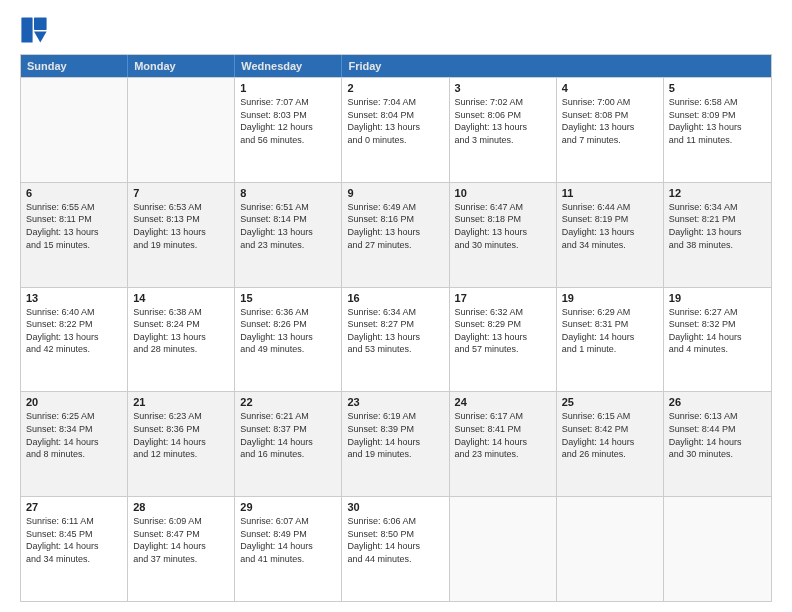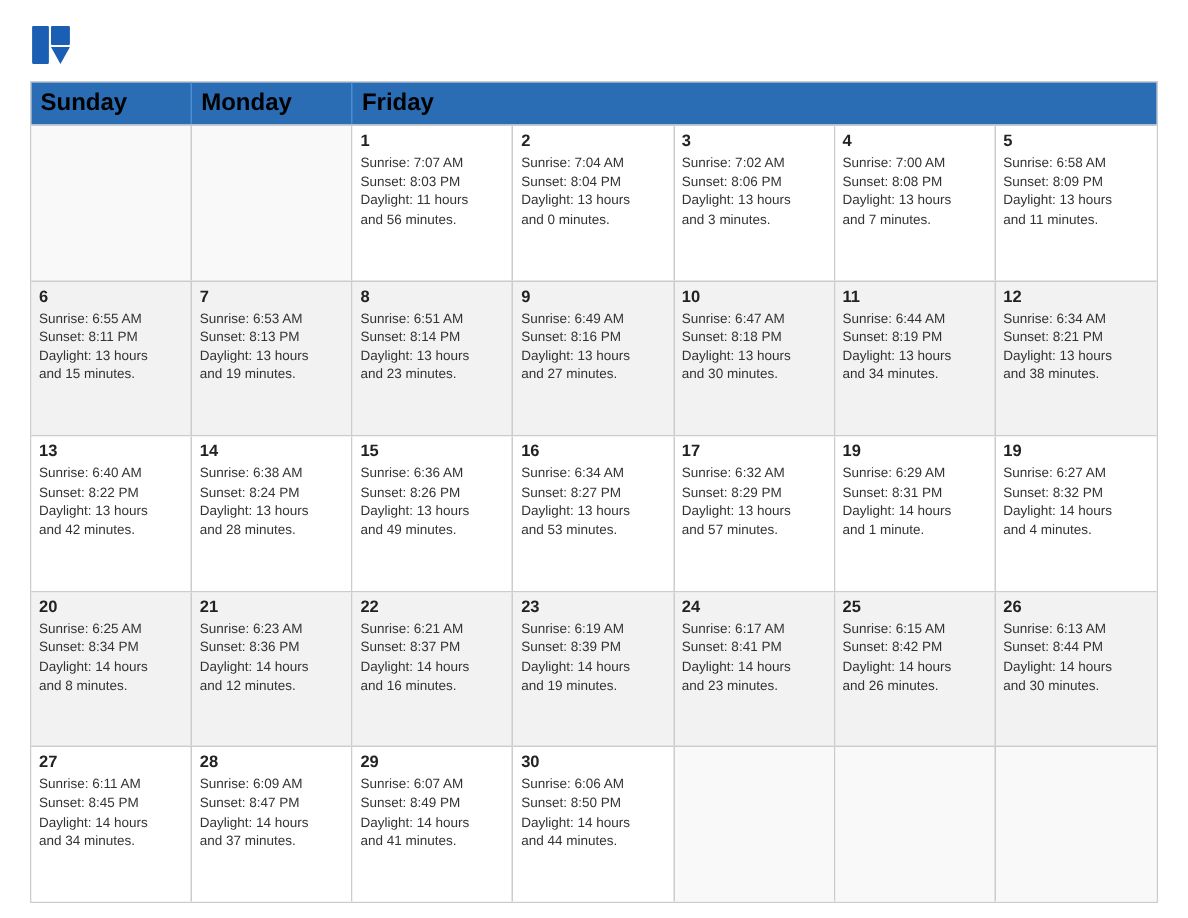"Sunday" .cal-header-cell { color: #000000 -> #e5e5e5; font-size: 16px -> 11px }
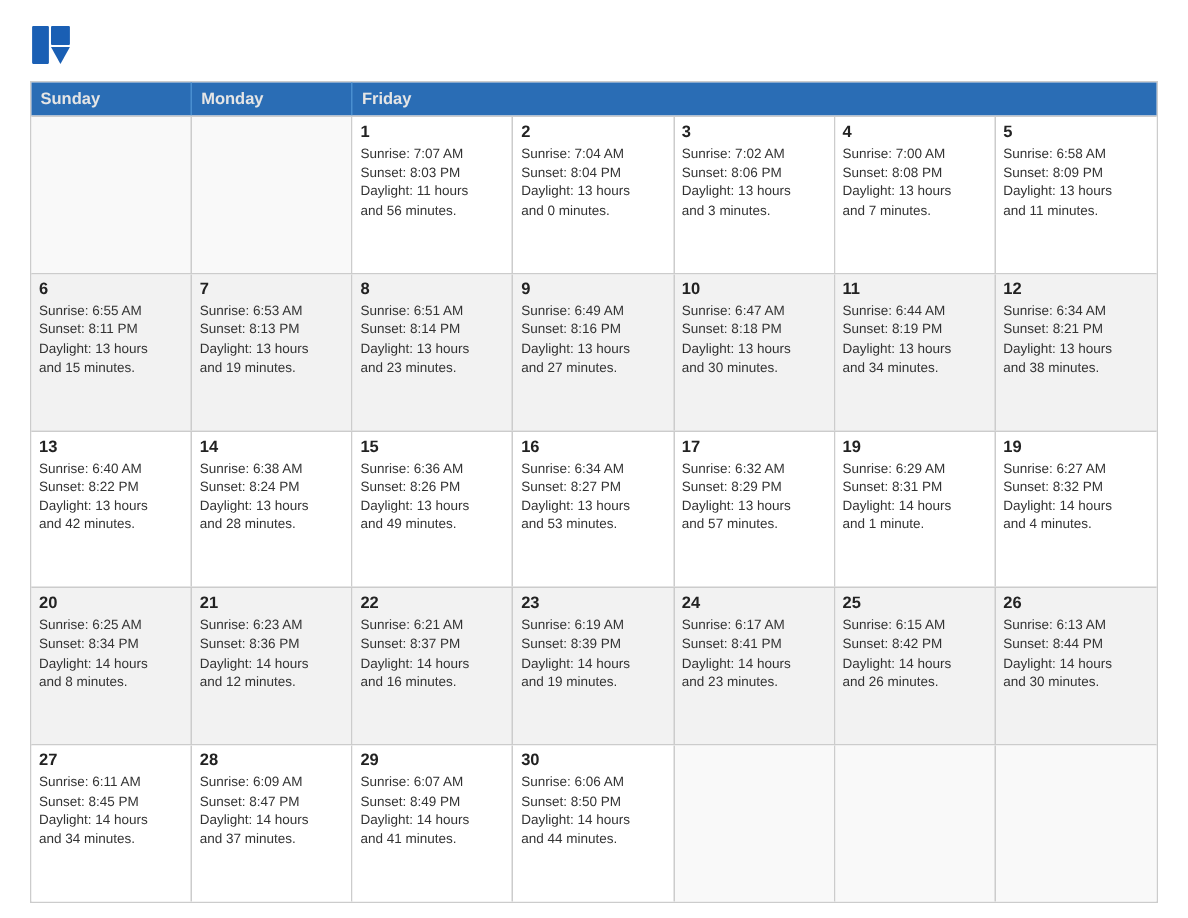"Wednesday" div.cal-header-cell { html: none -> <div>Wednesday</div> }
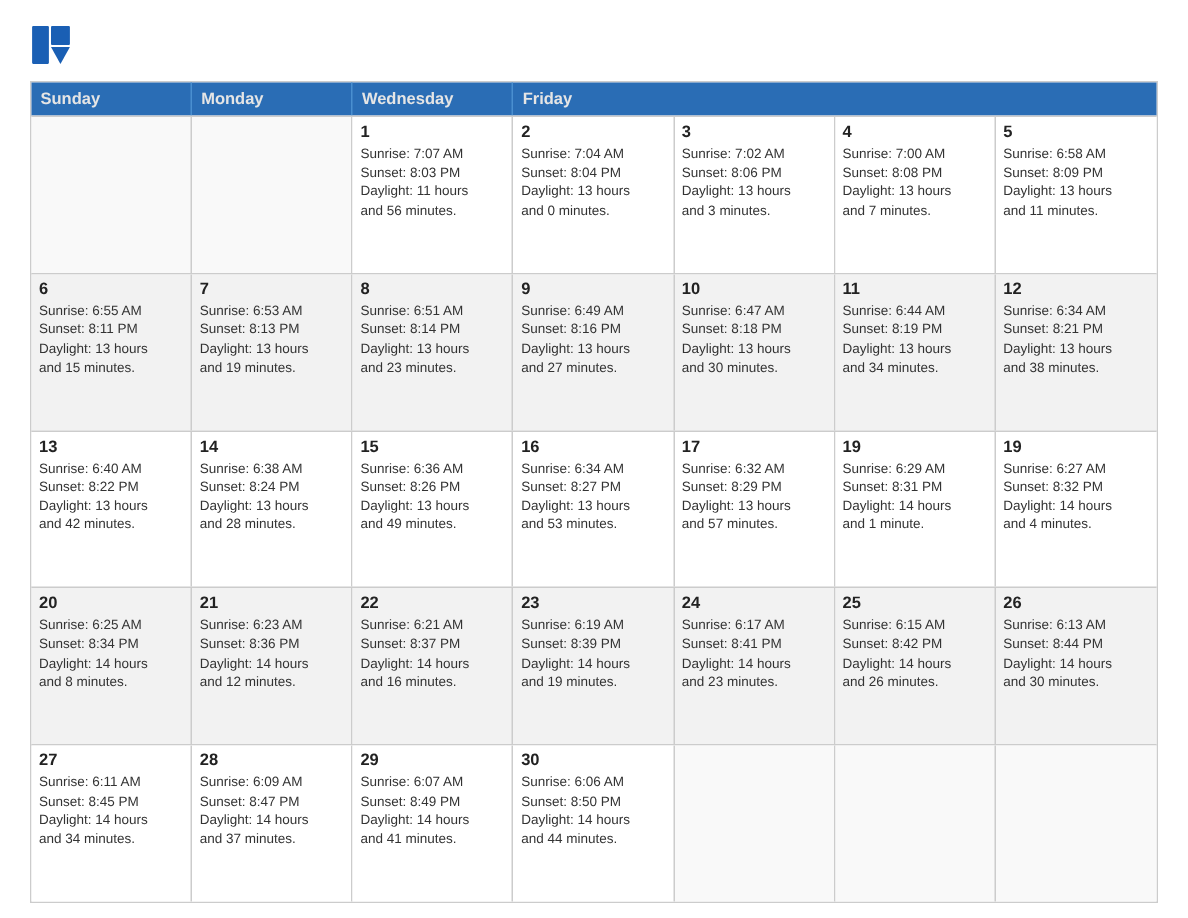"Daylight: 11 hours" span.info-line { text: 11 -> 12 }
